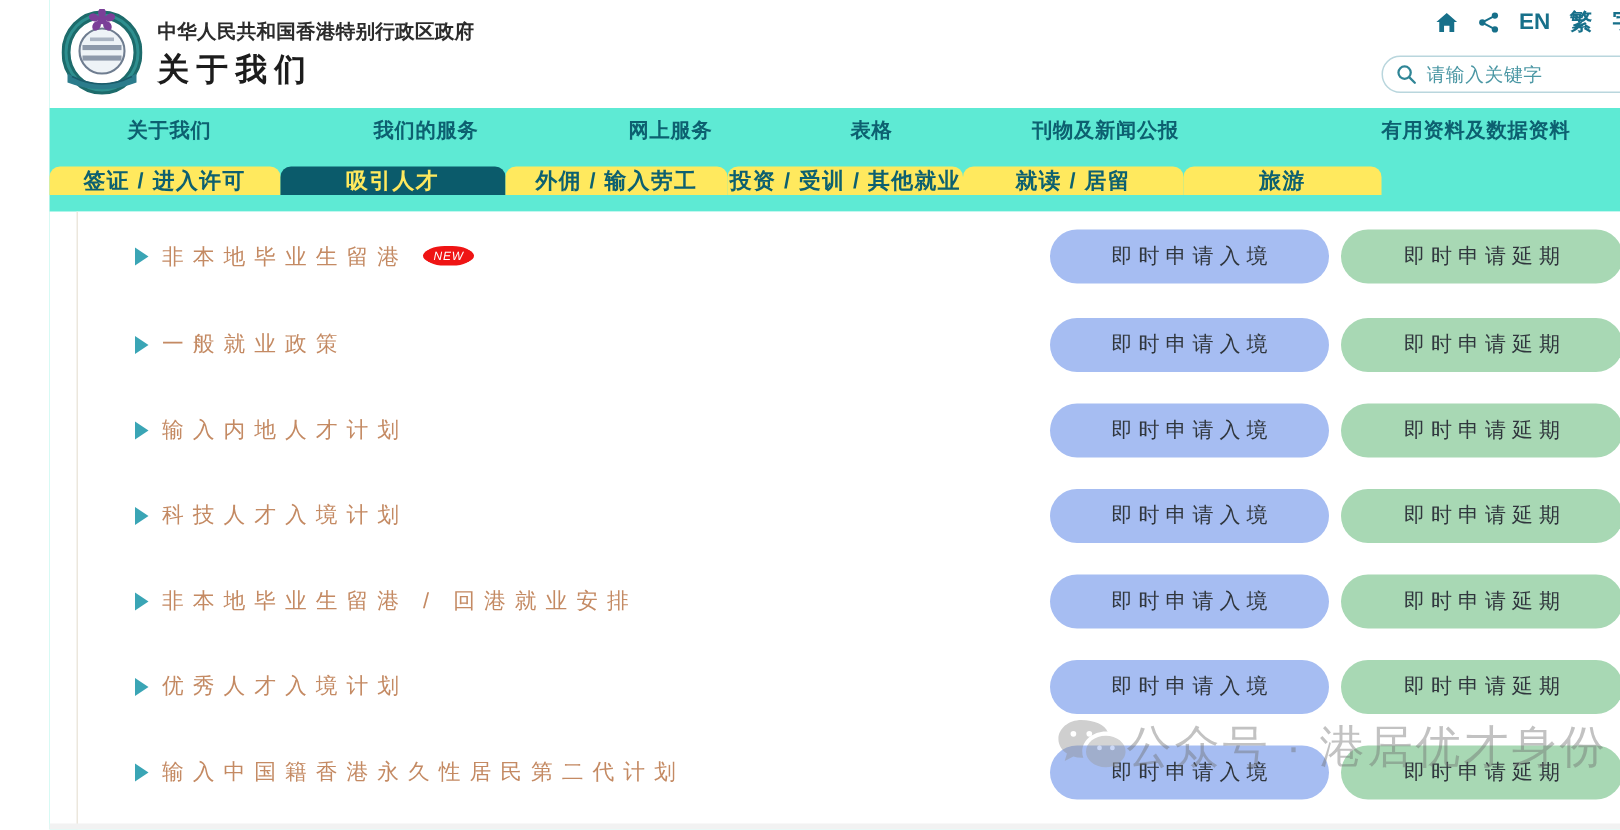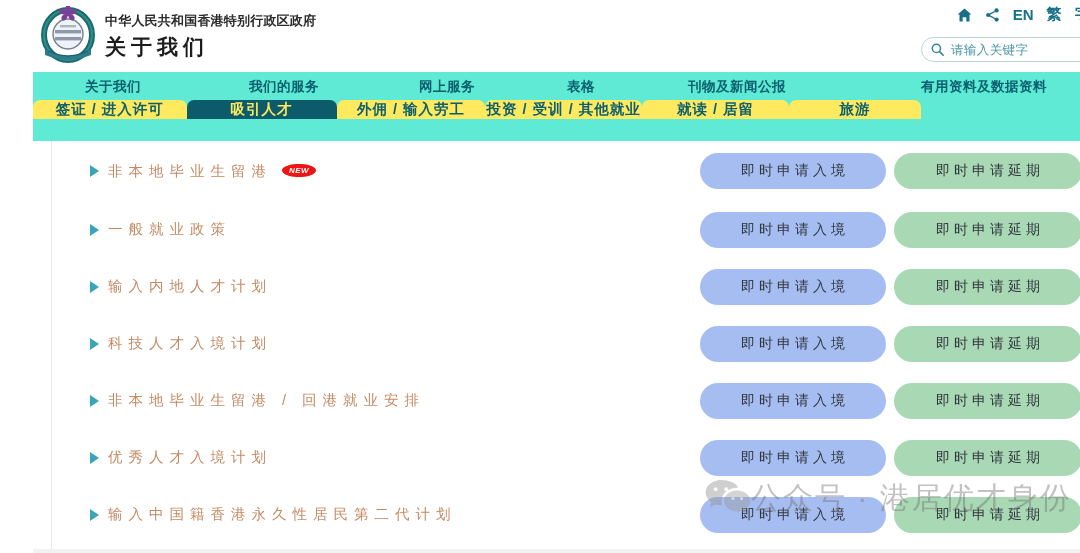"签证 / 进入许可" .tabbar { align-items: flex-start -> center }
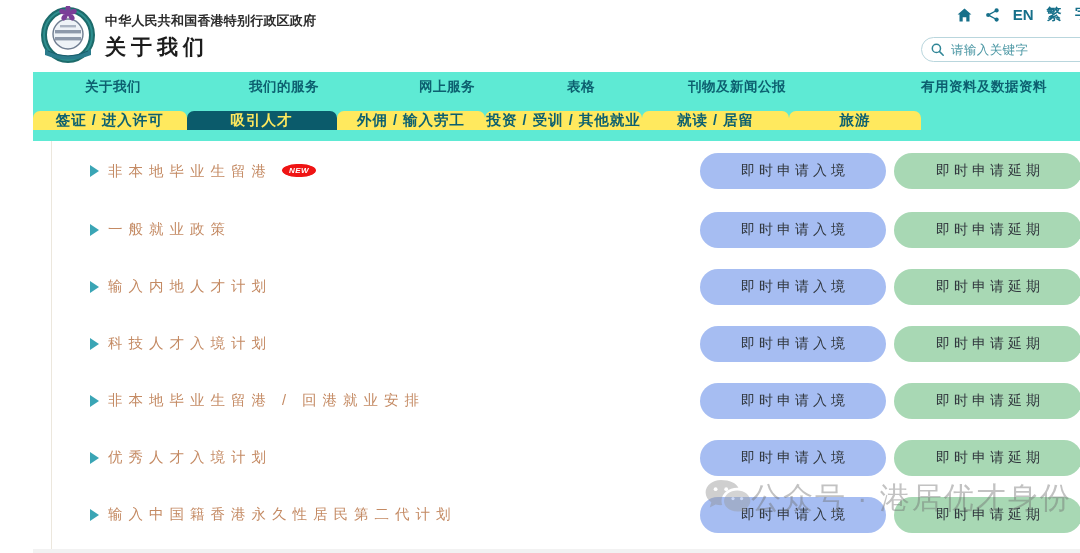"NEW" .badge-new { font-weight: 700 -> 400 }
